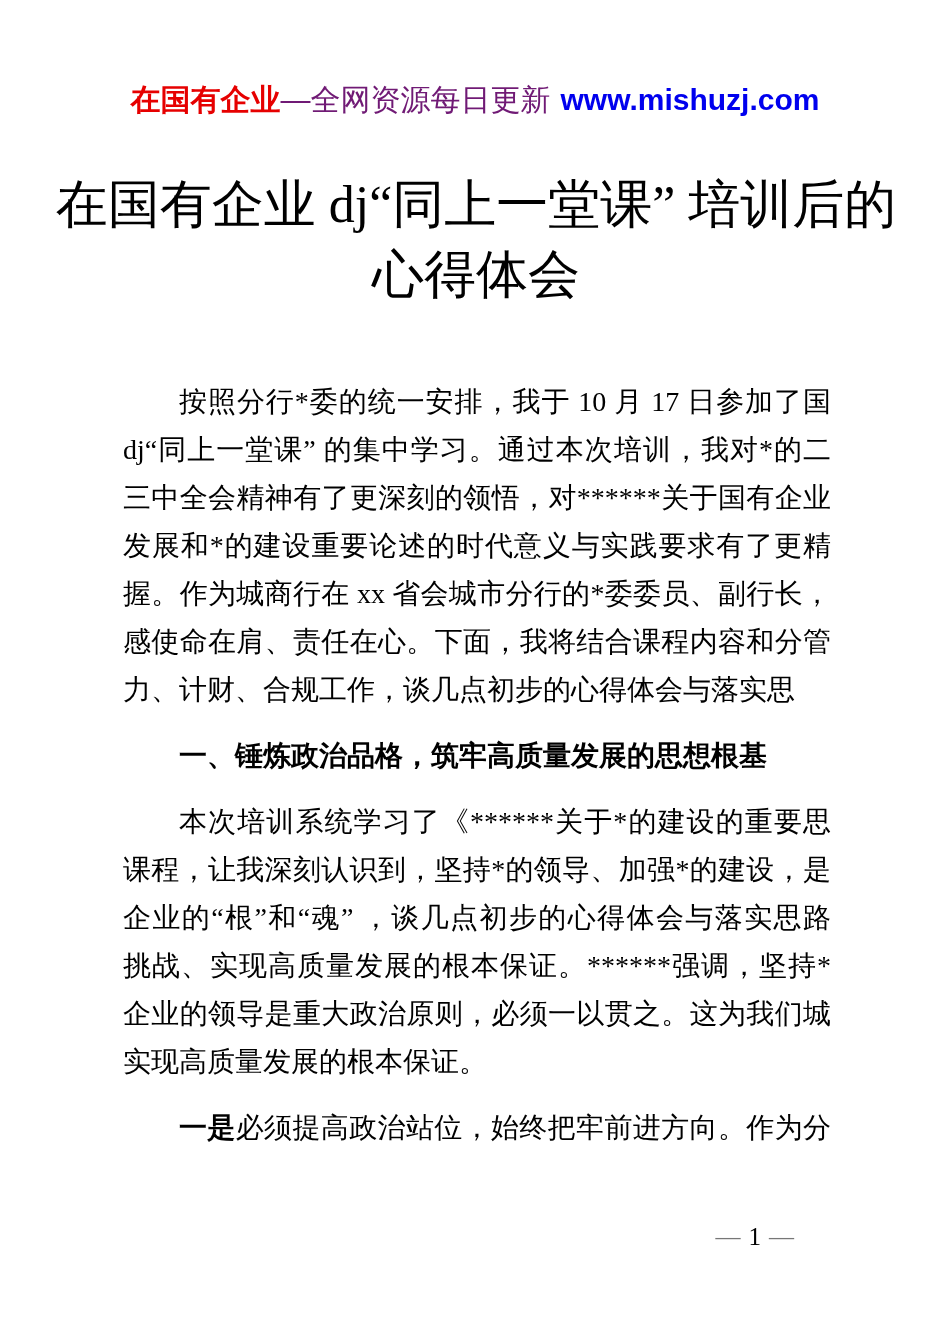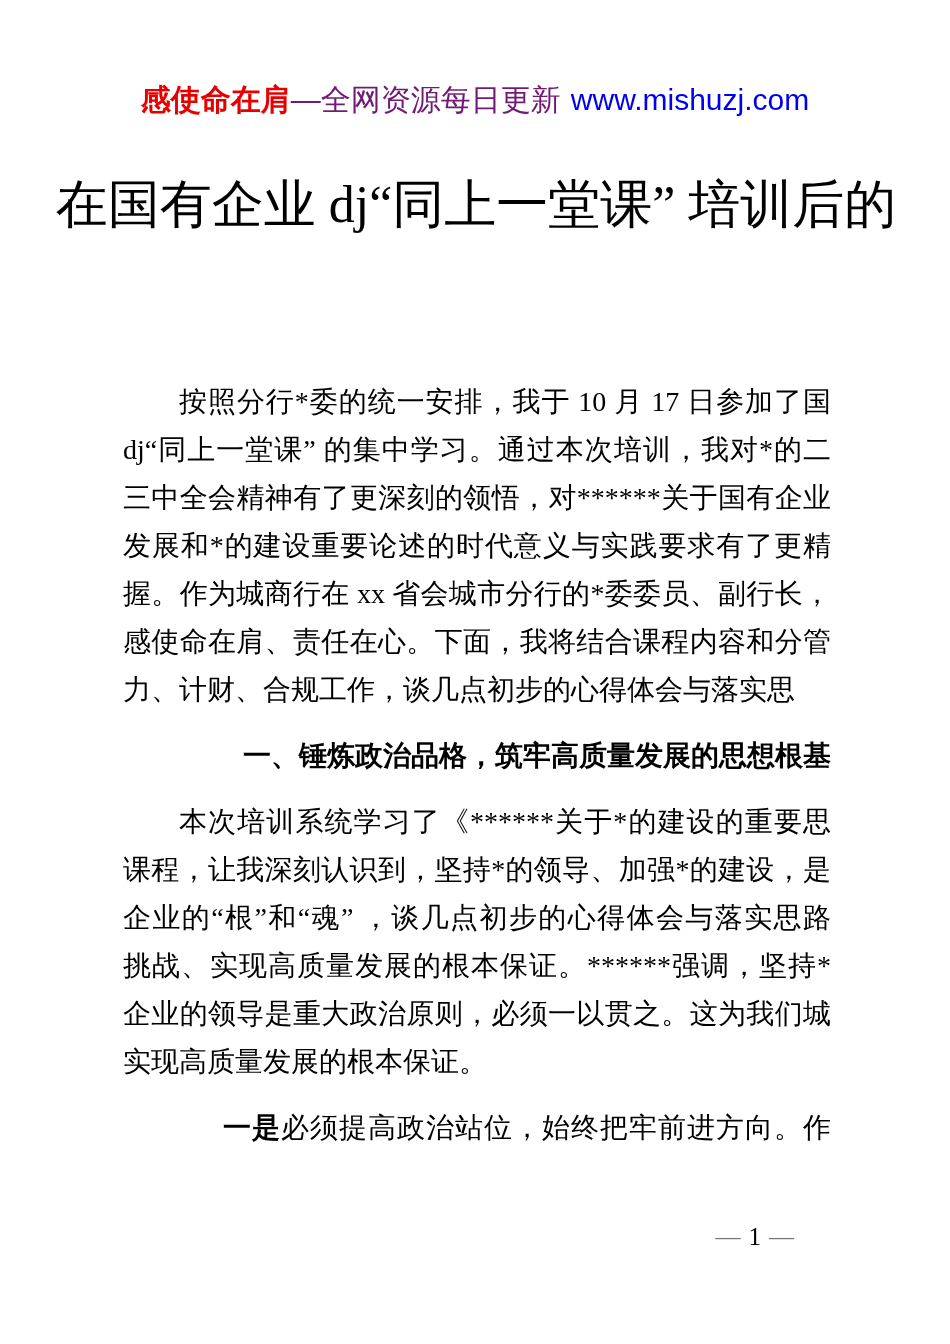"感使命在肩" span.brand { text: 感使命在肩 -> 在国有企业 }
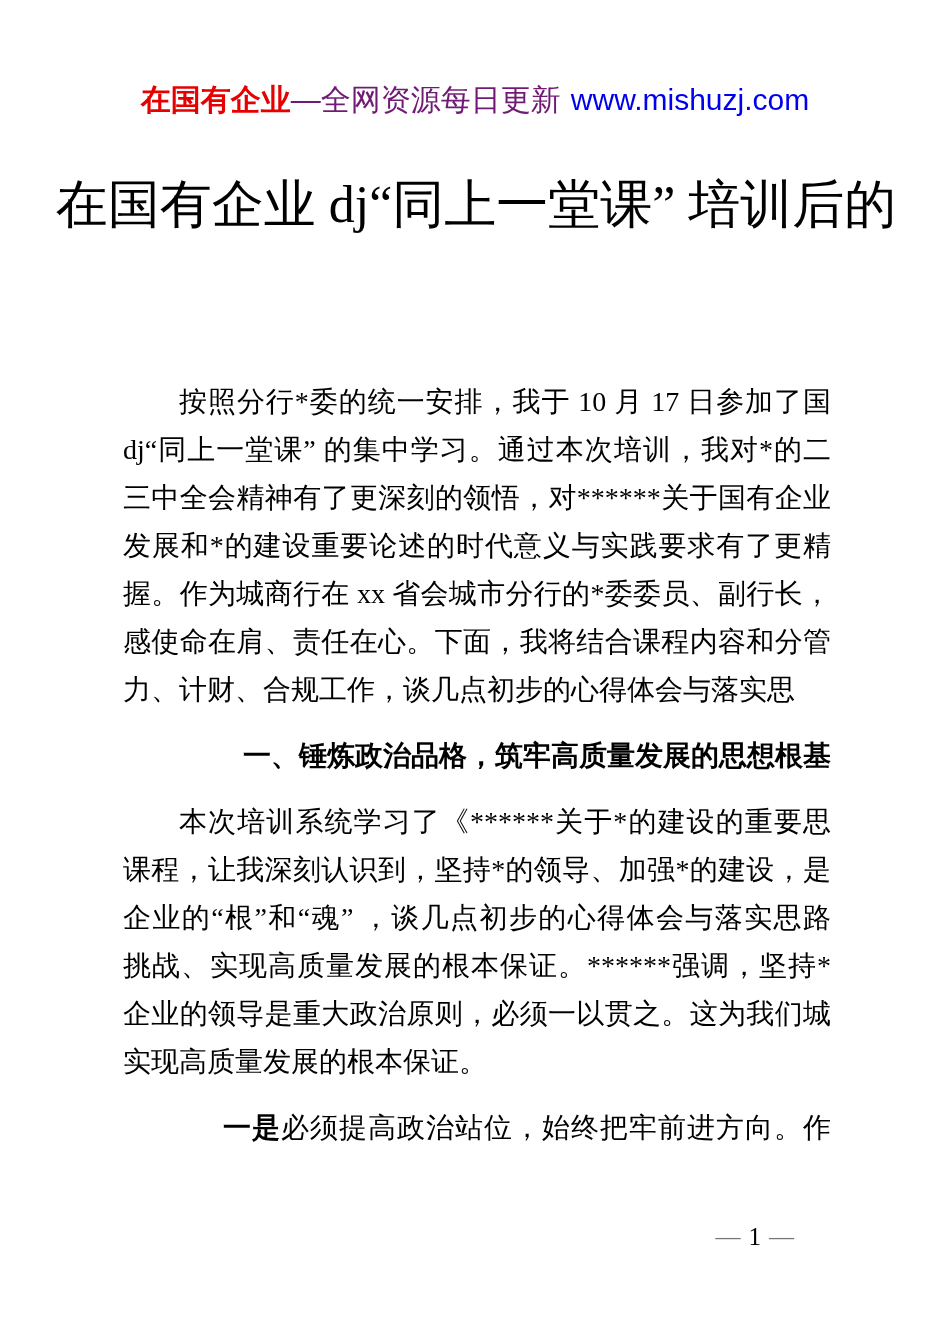"www.mishuzj.com" .url { font-weight: none -> bold }
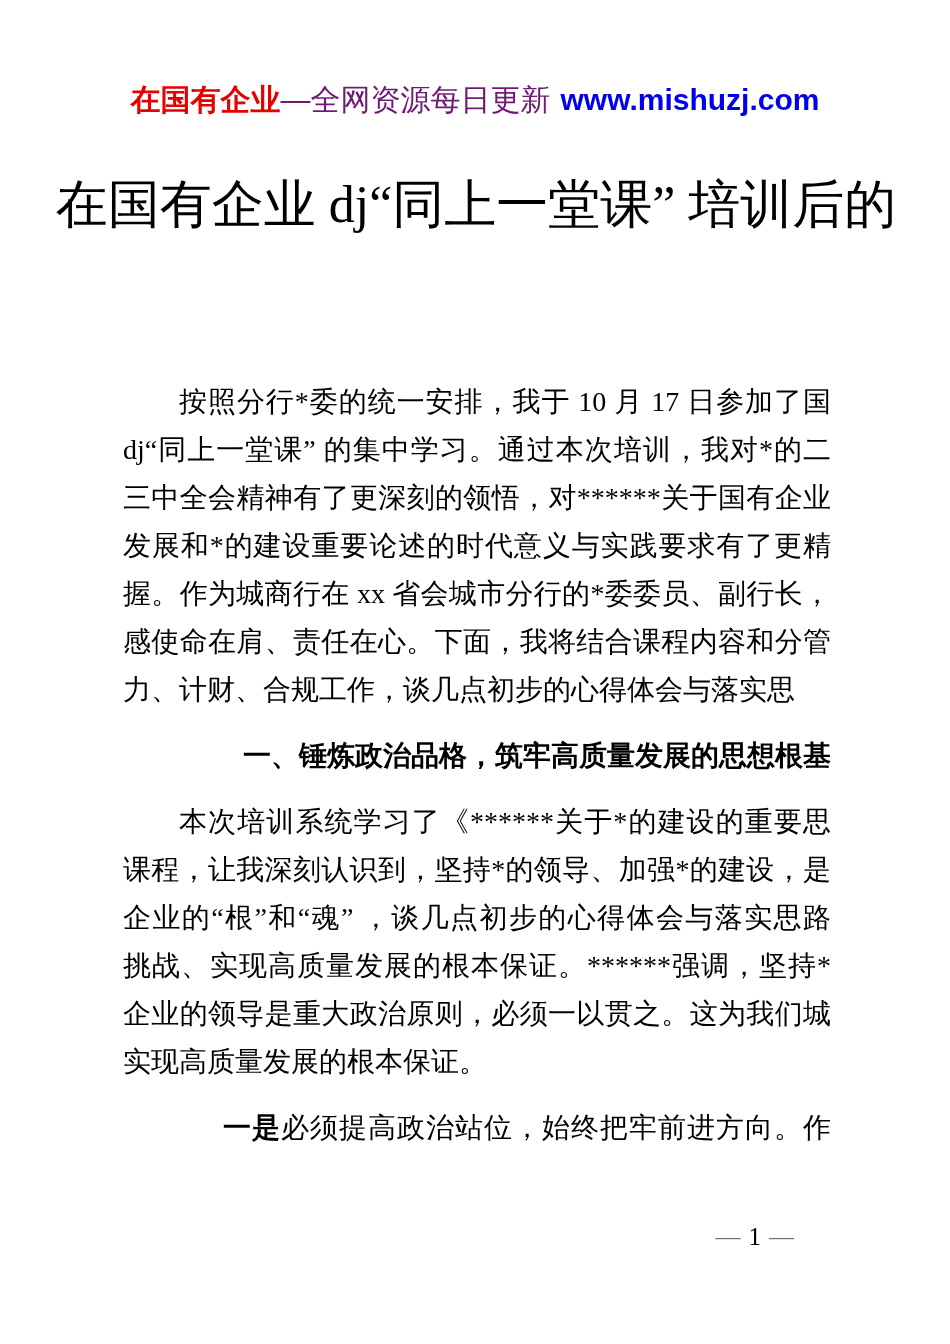"心得体会" div { html: none -> <div>心得体会</div> }
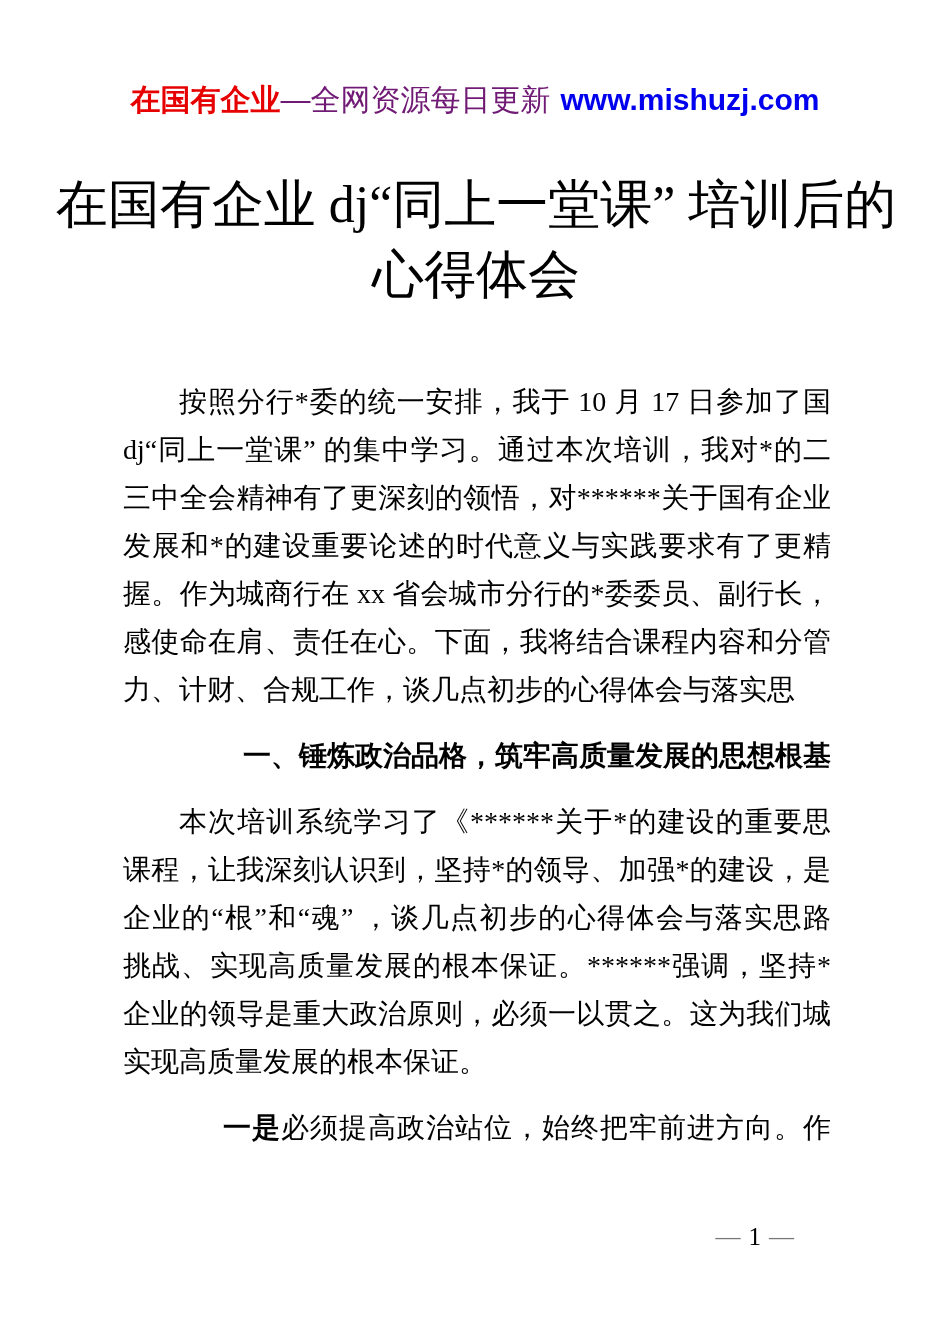"一、锤炼政治品格，筑牢高质量发展的思想根基" .para.bold { text-align: right -> none }
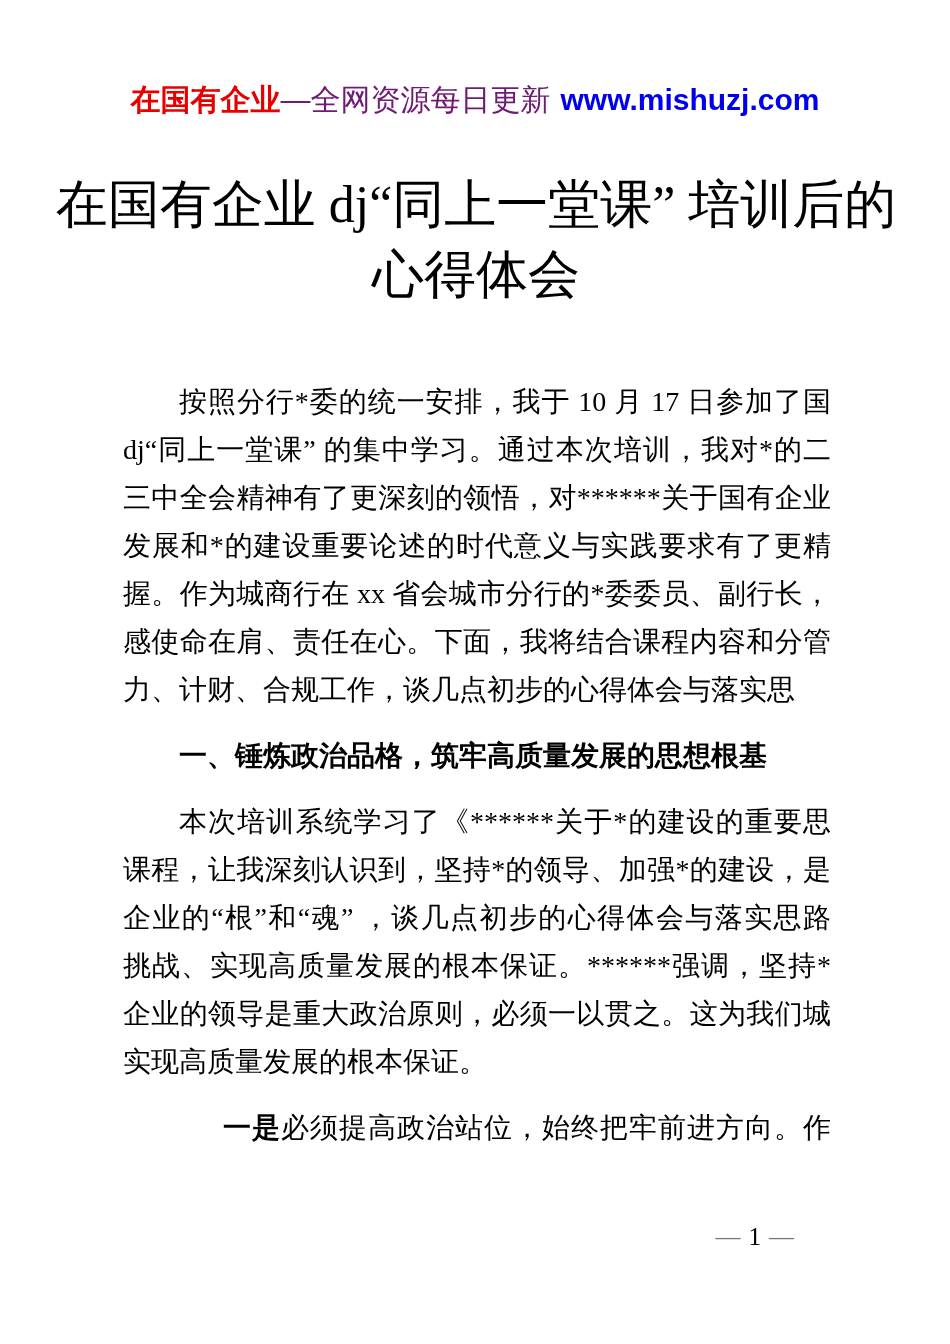"一是" .line b { margin-left: 44px -> none }
